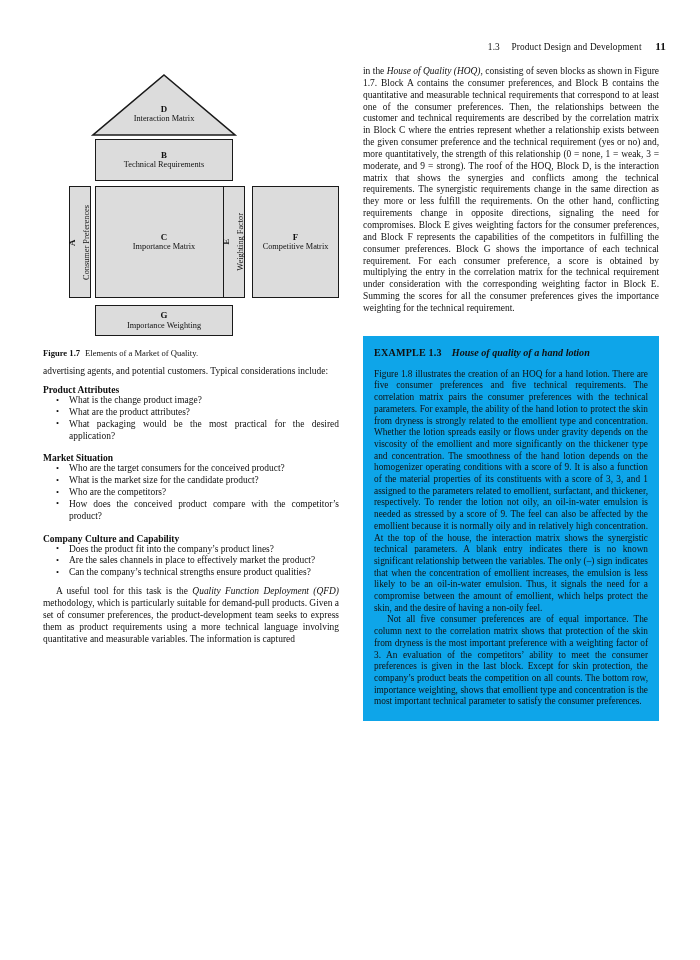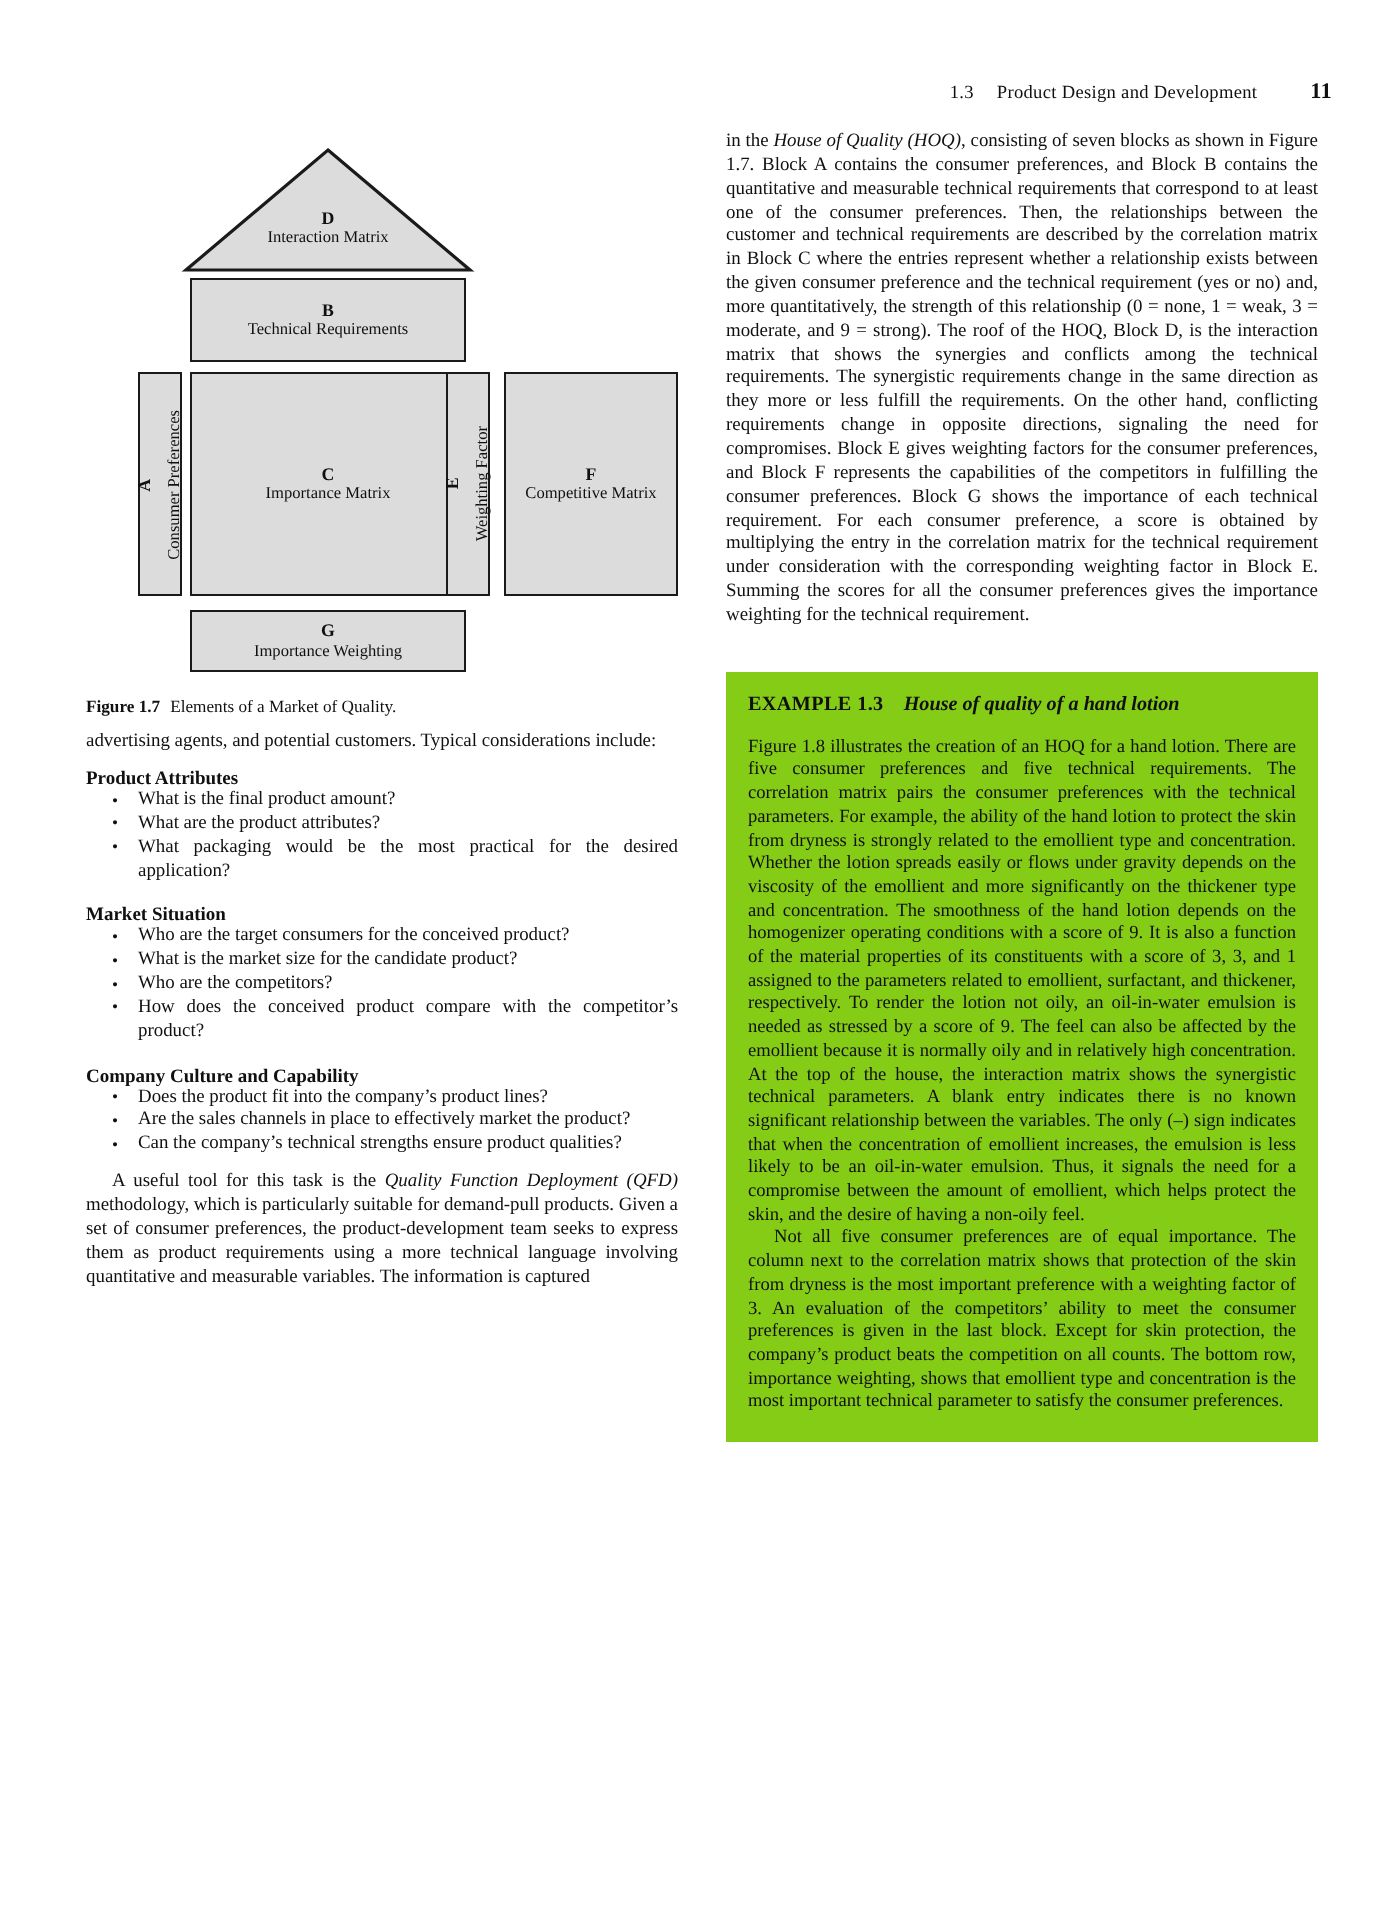"11" #page-header .folio { margin-left: 24px -> 11px }
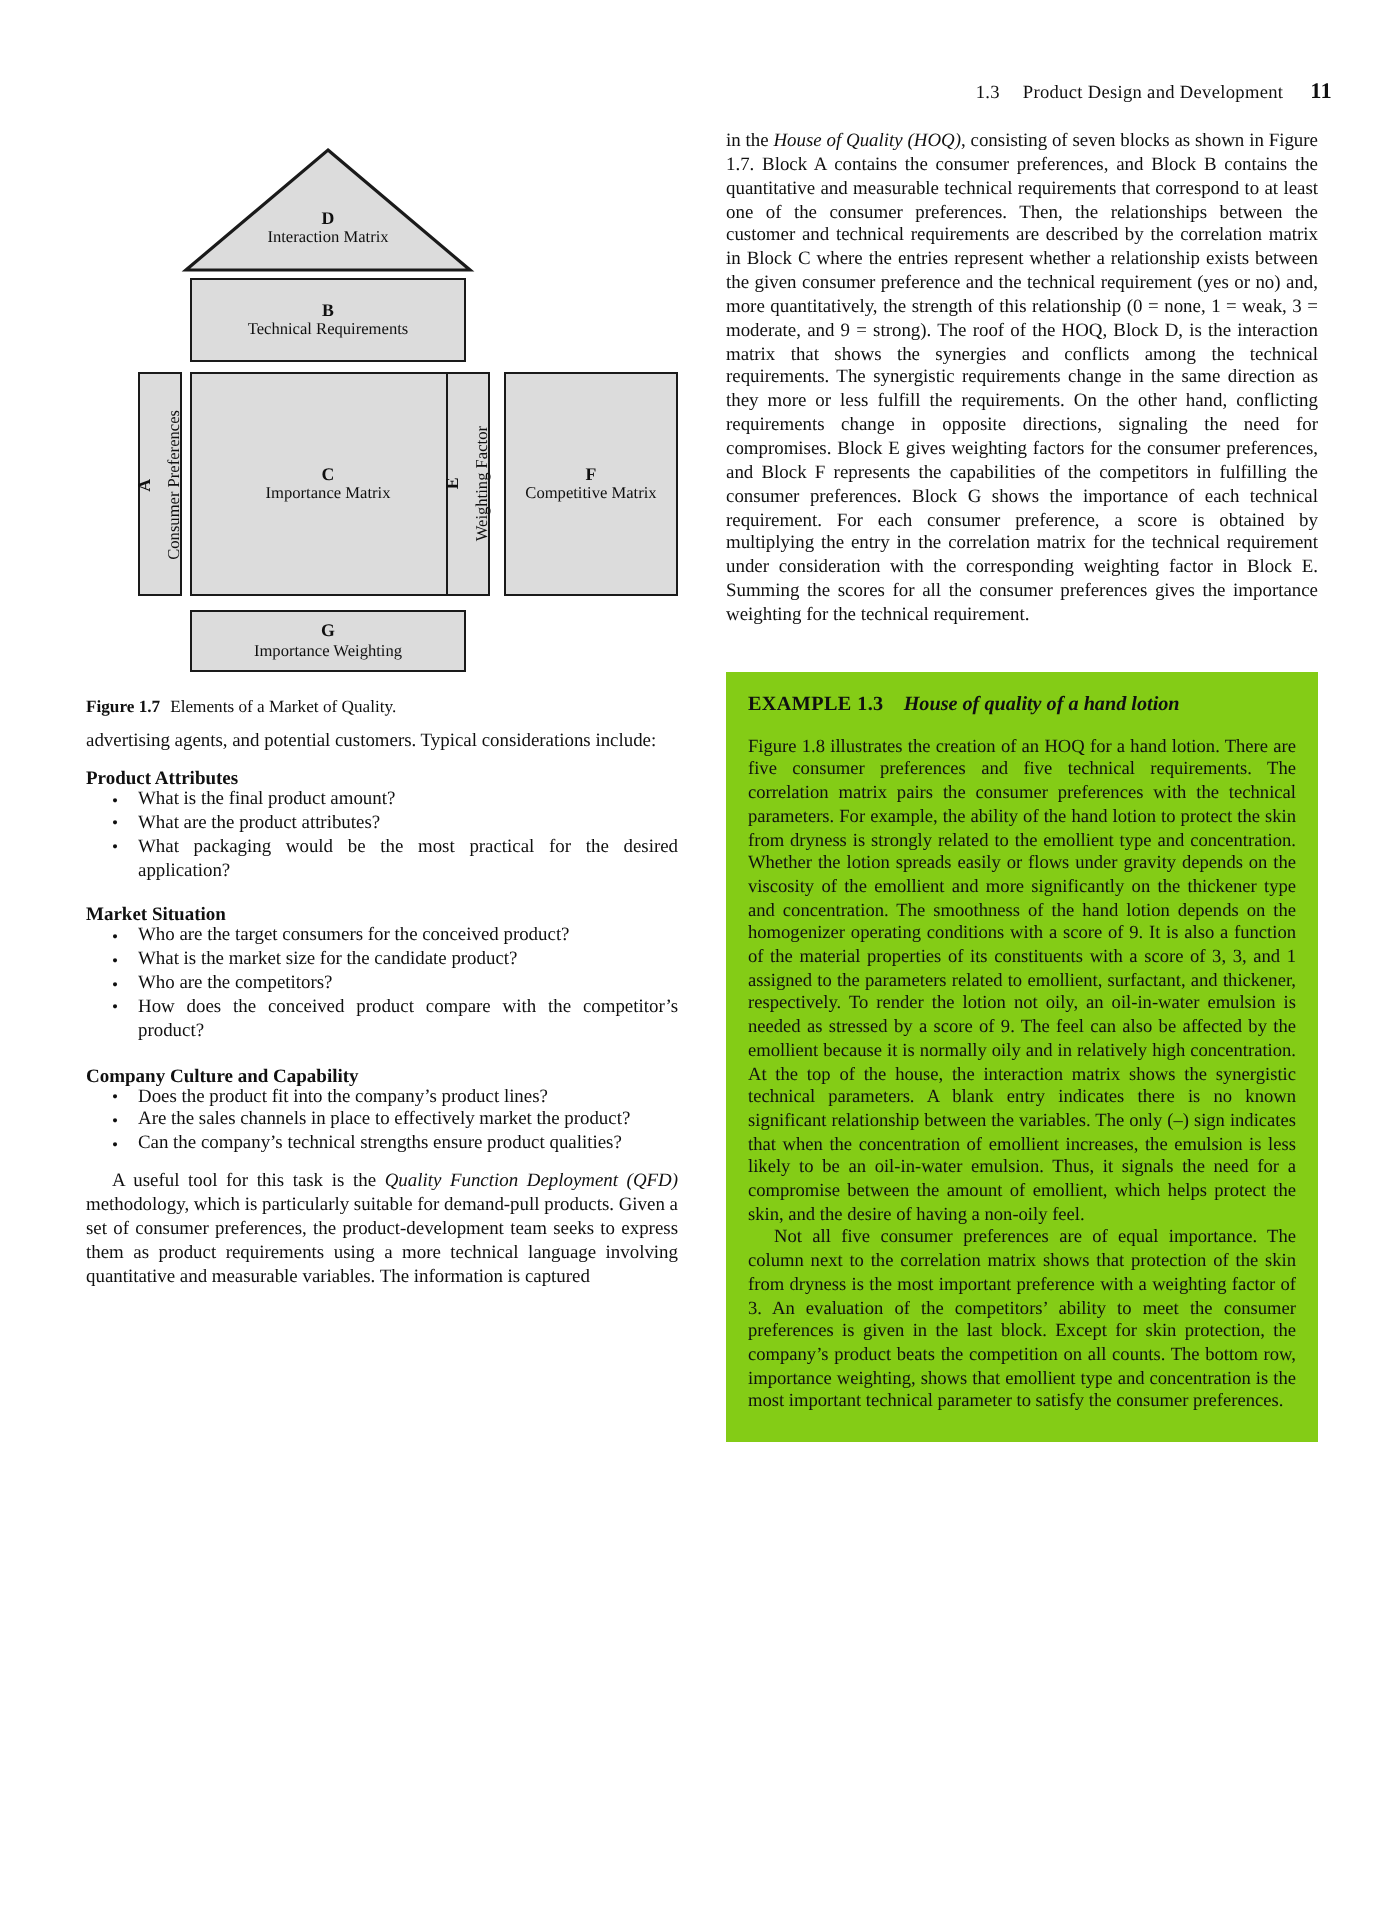"EXAMPLE 1.3 House of quality" #example-box { background: #84cc16 -> #0ea5e9 }
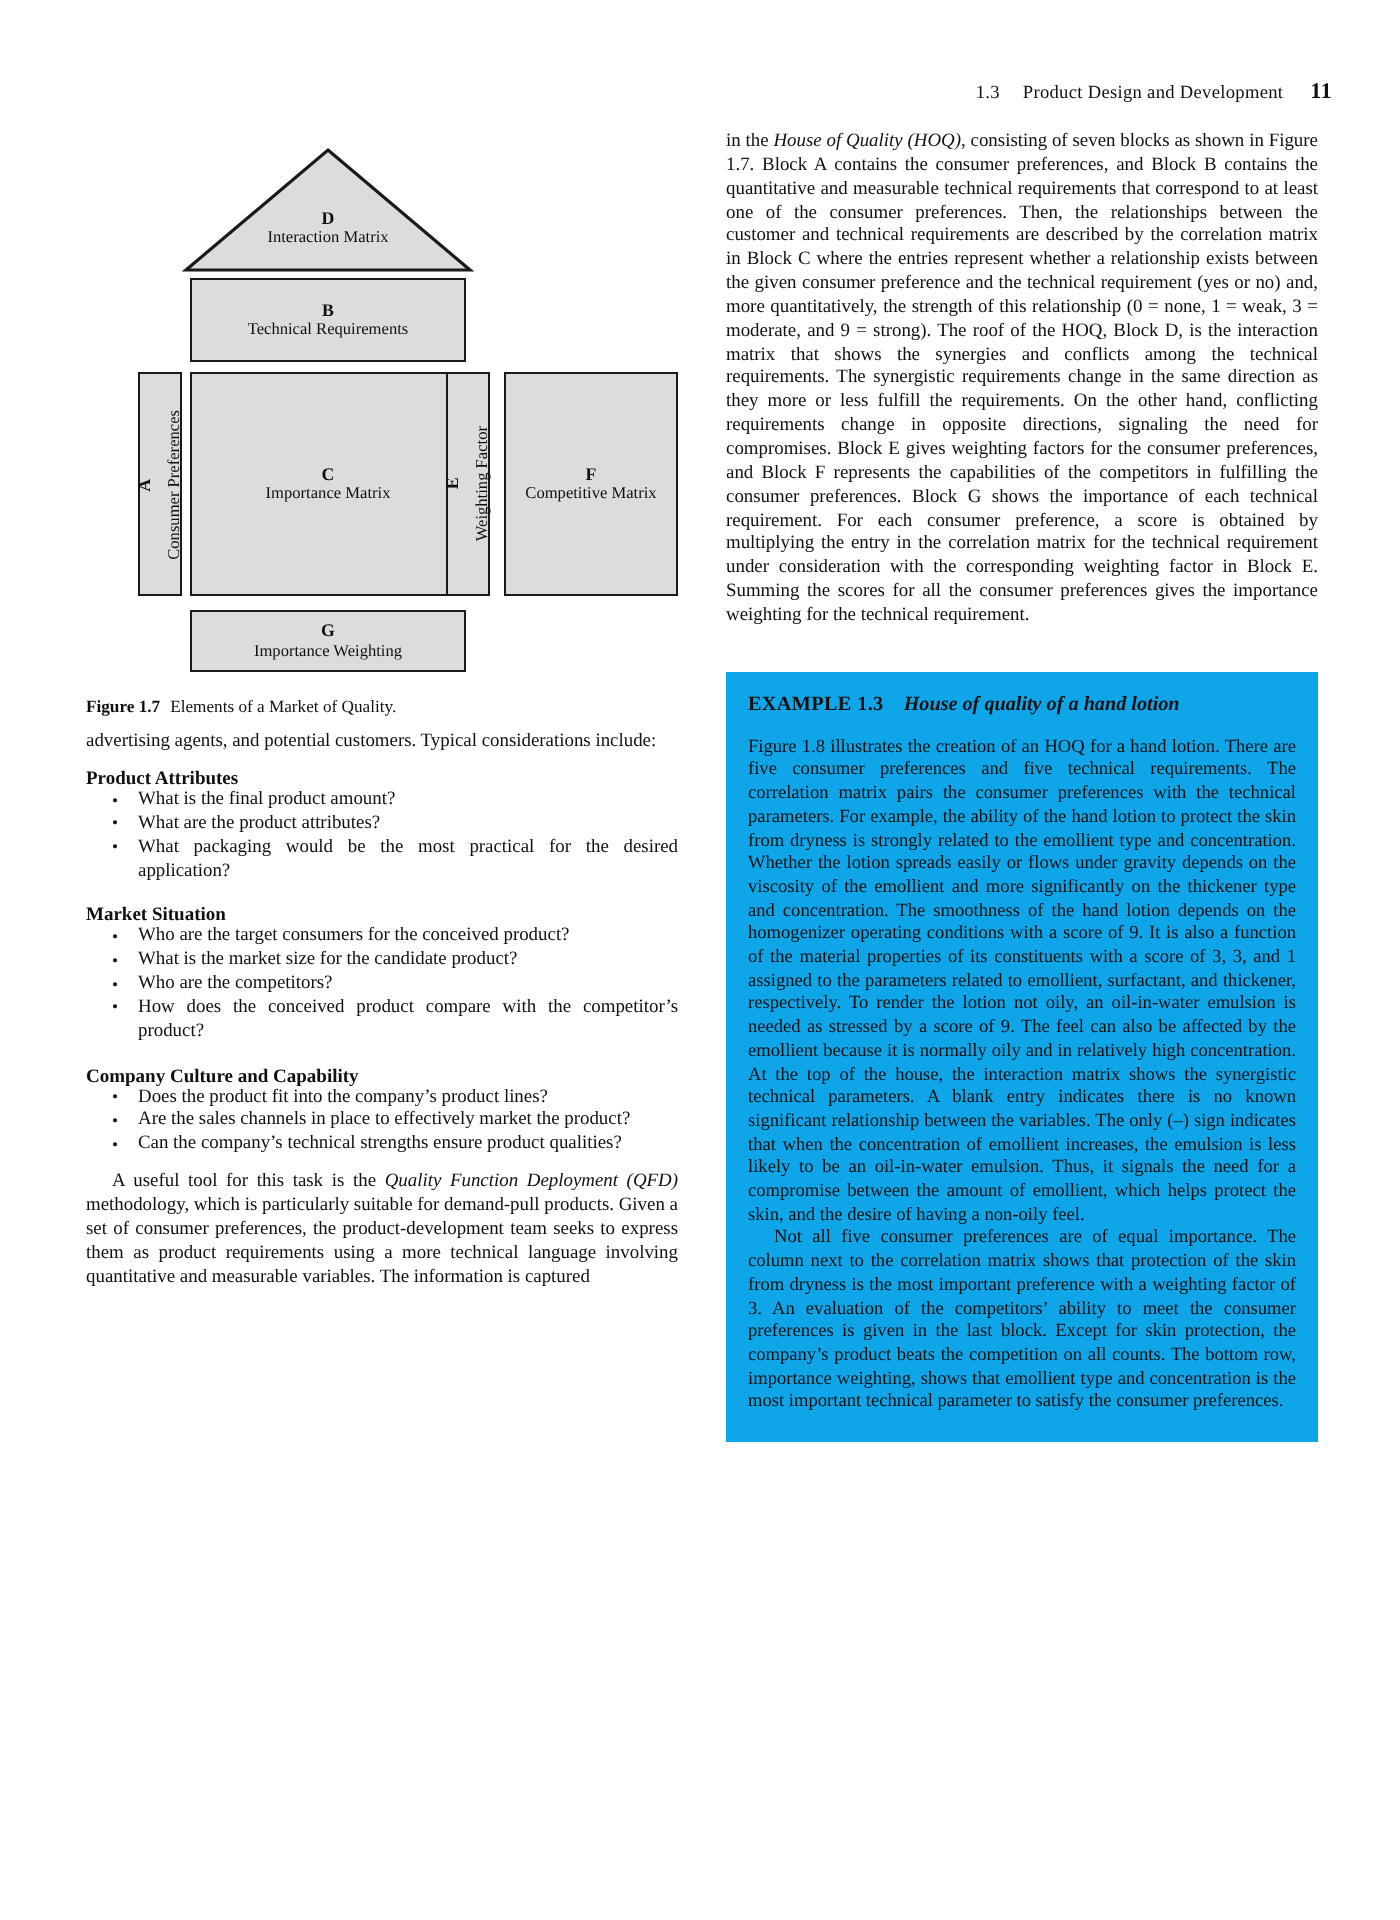"What is the final product" li { text: final product amount -> change product image }
